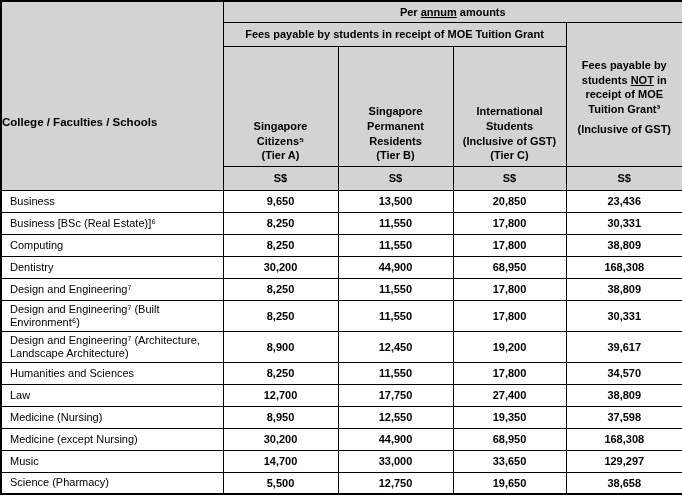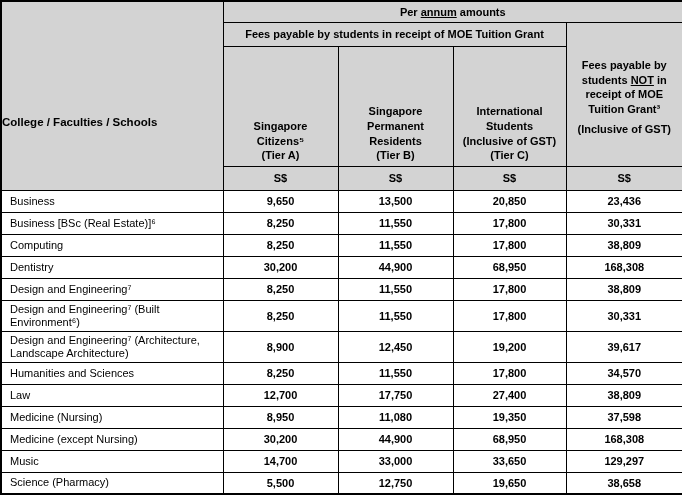"11,080" td.num { text: 11,080 -> 12,550 }
